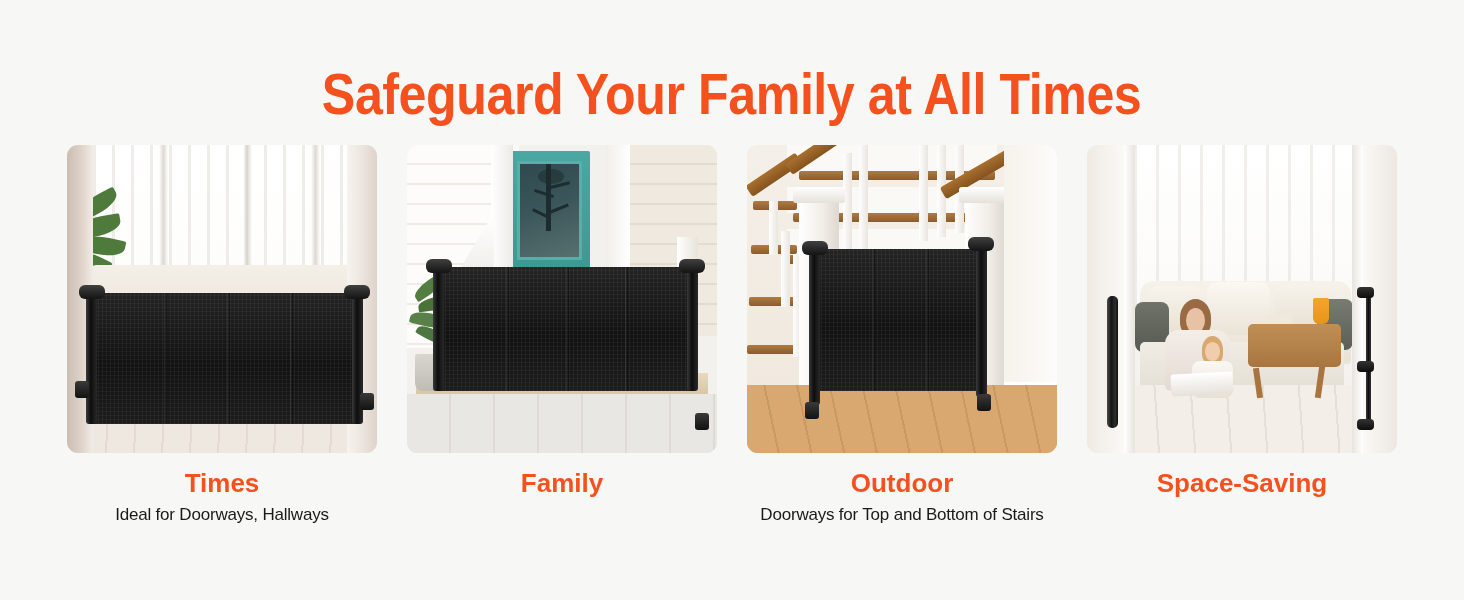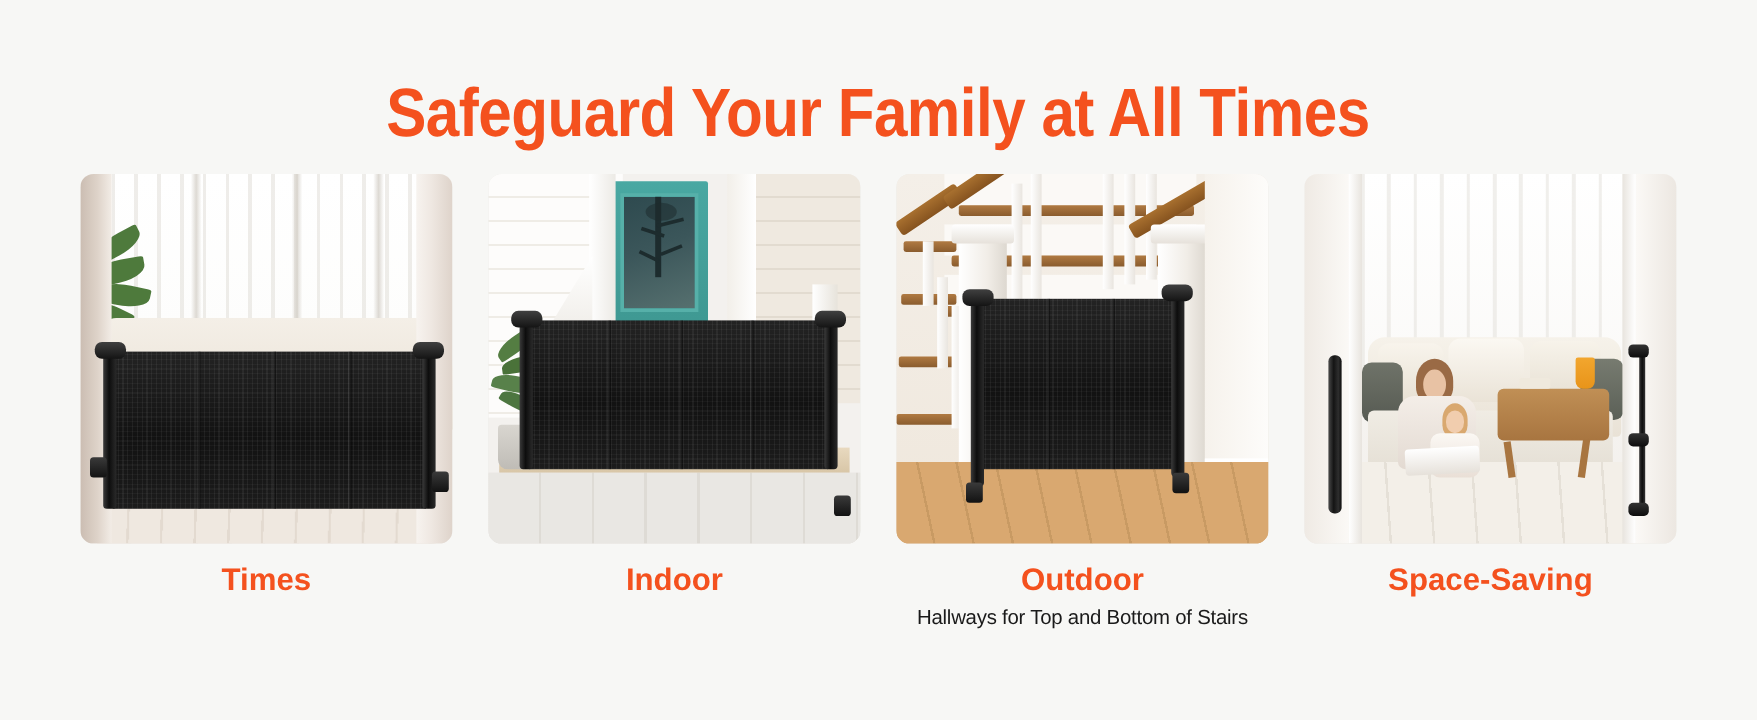"Indoor" div.cap-title { text: Indoor -> Family }
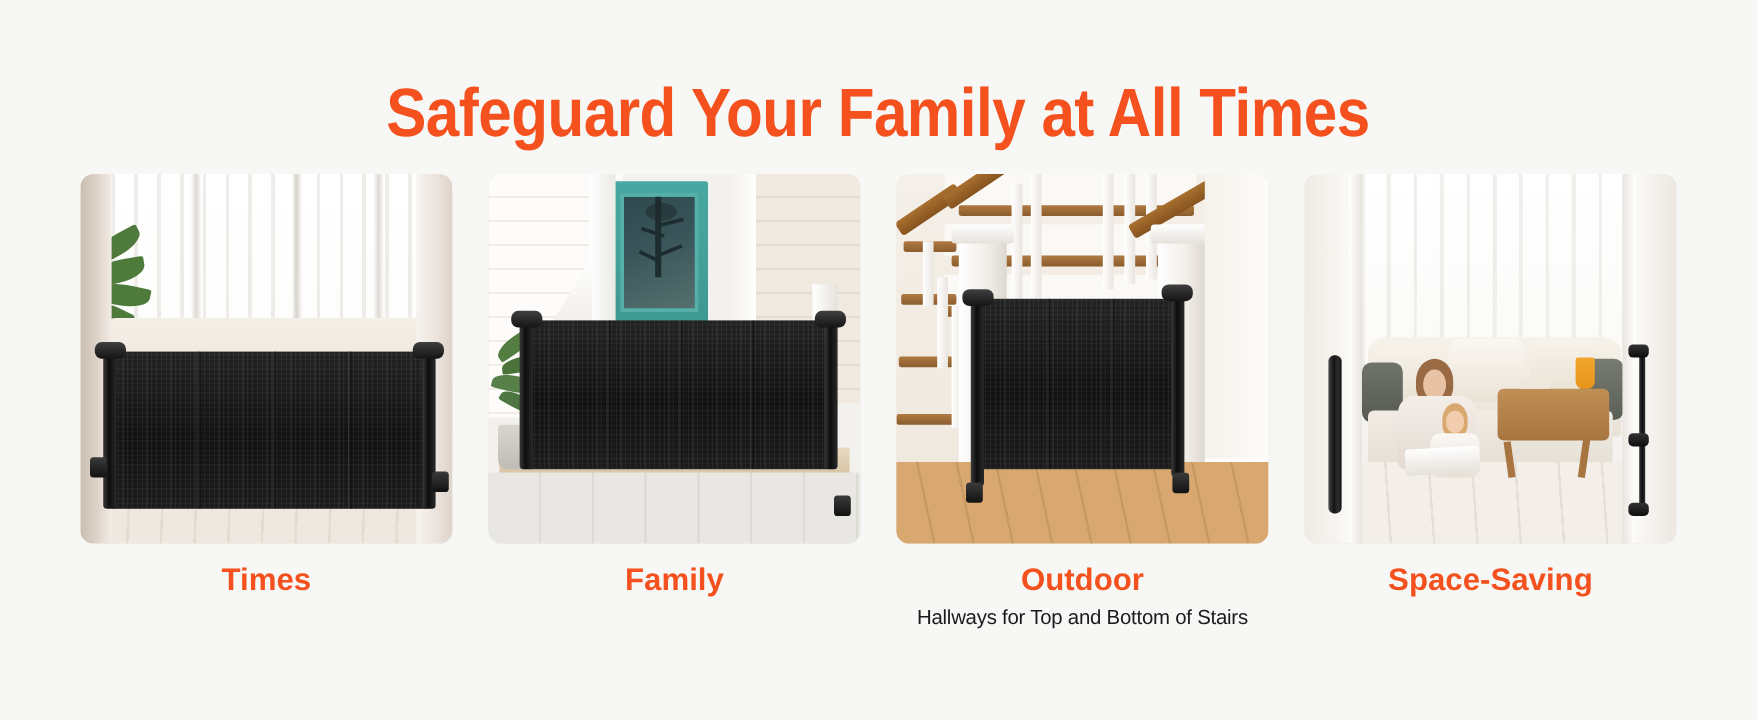"Ideal for Doorways, Hallways" div.cap-sub { html: none -> <div>Ideal for Doorways, Hallways</div> }
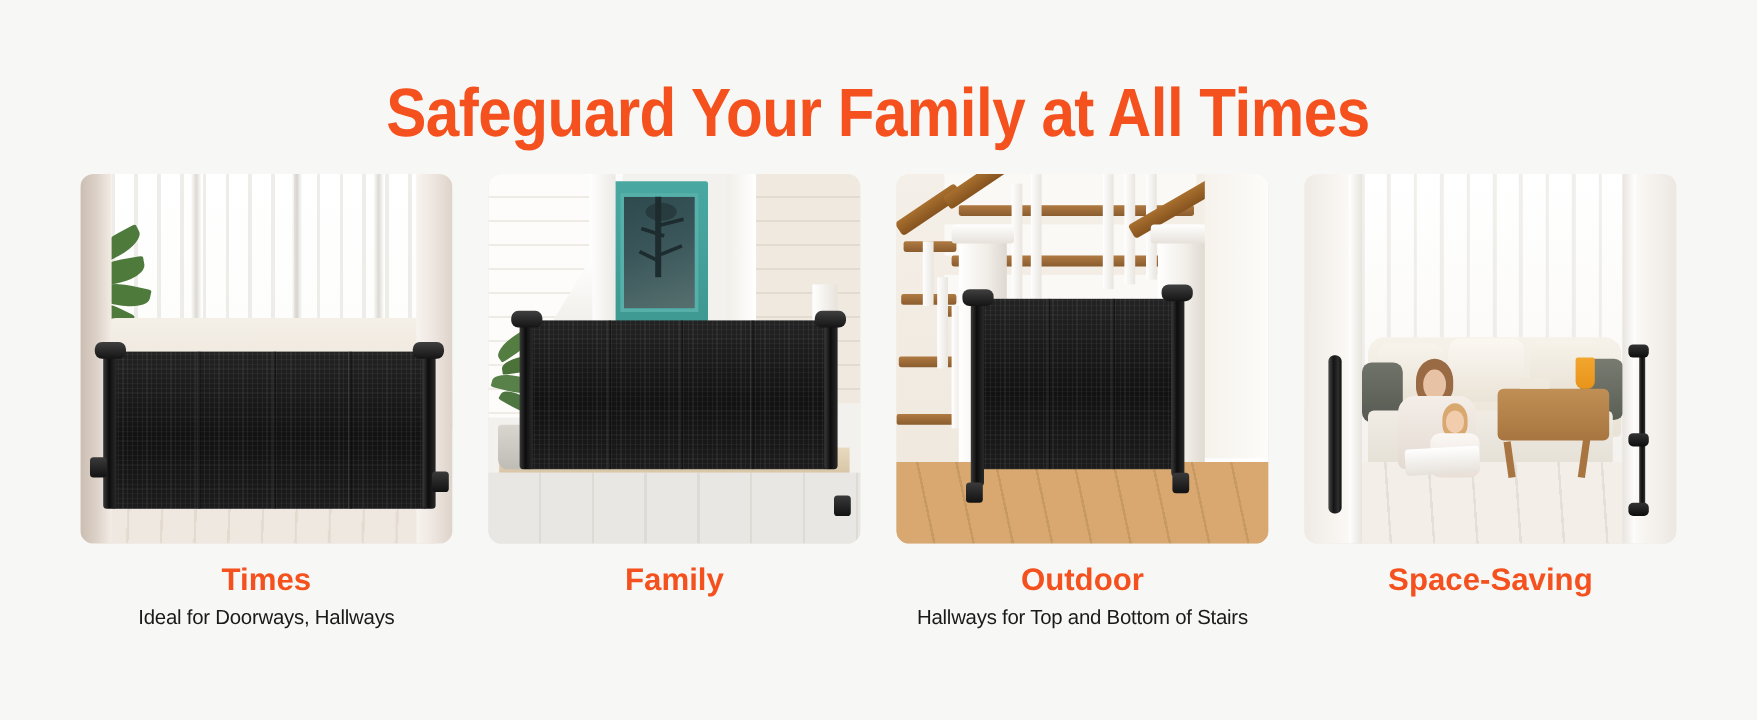"Hallways for Top and Bottom" div.cap-sub { text: Hallways -> Doorways }
